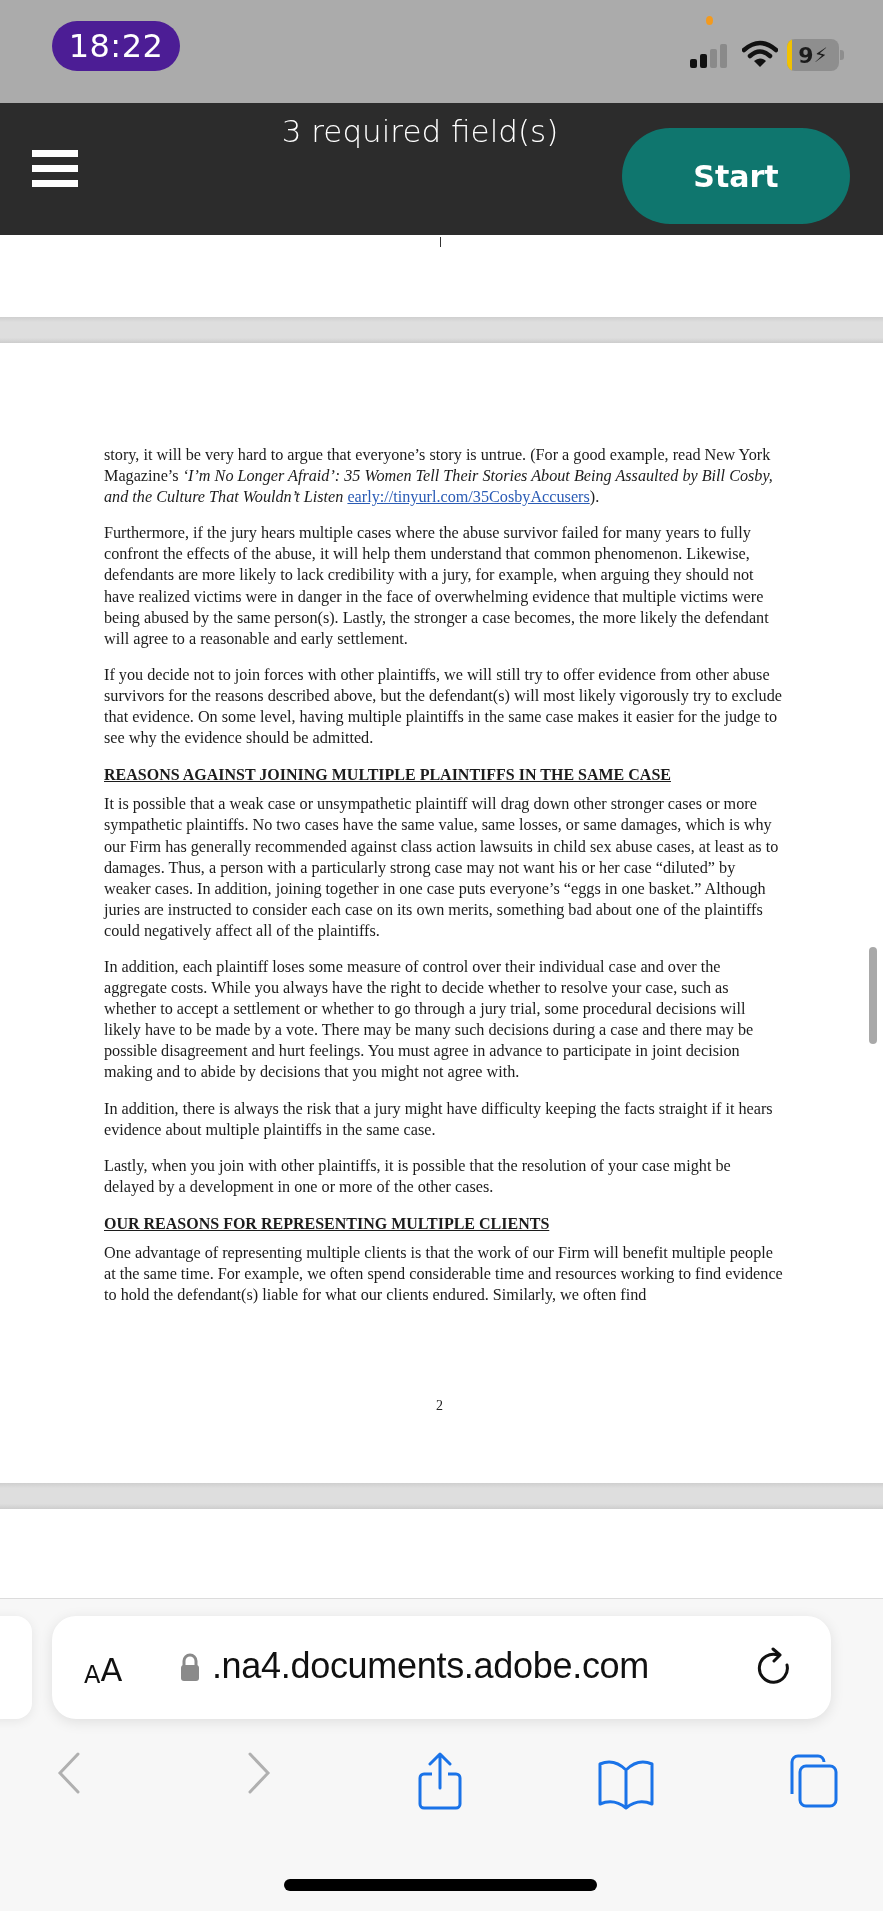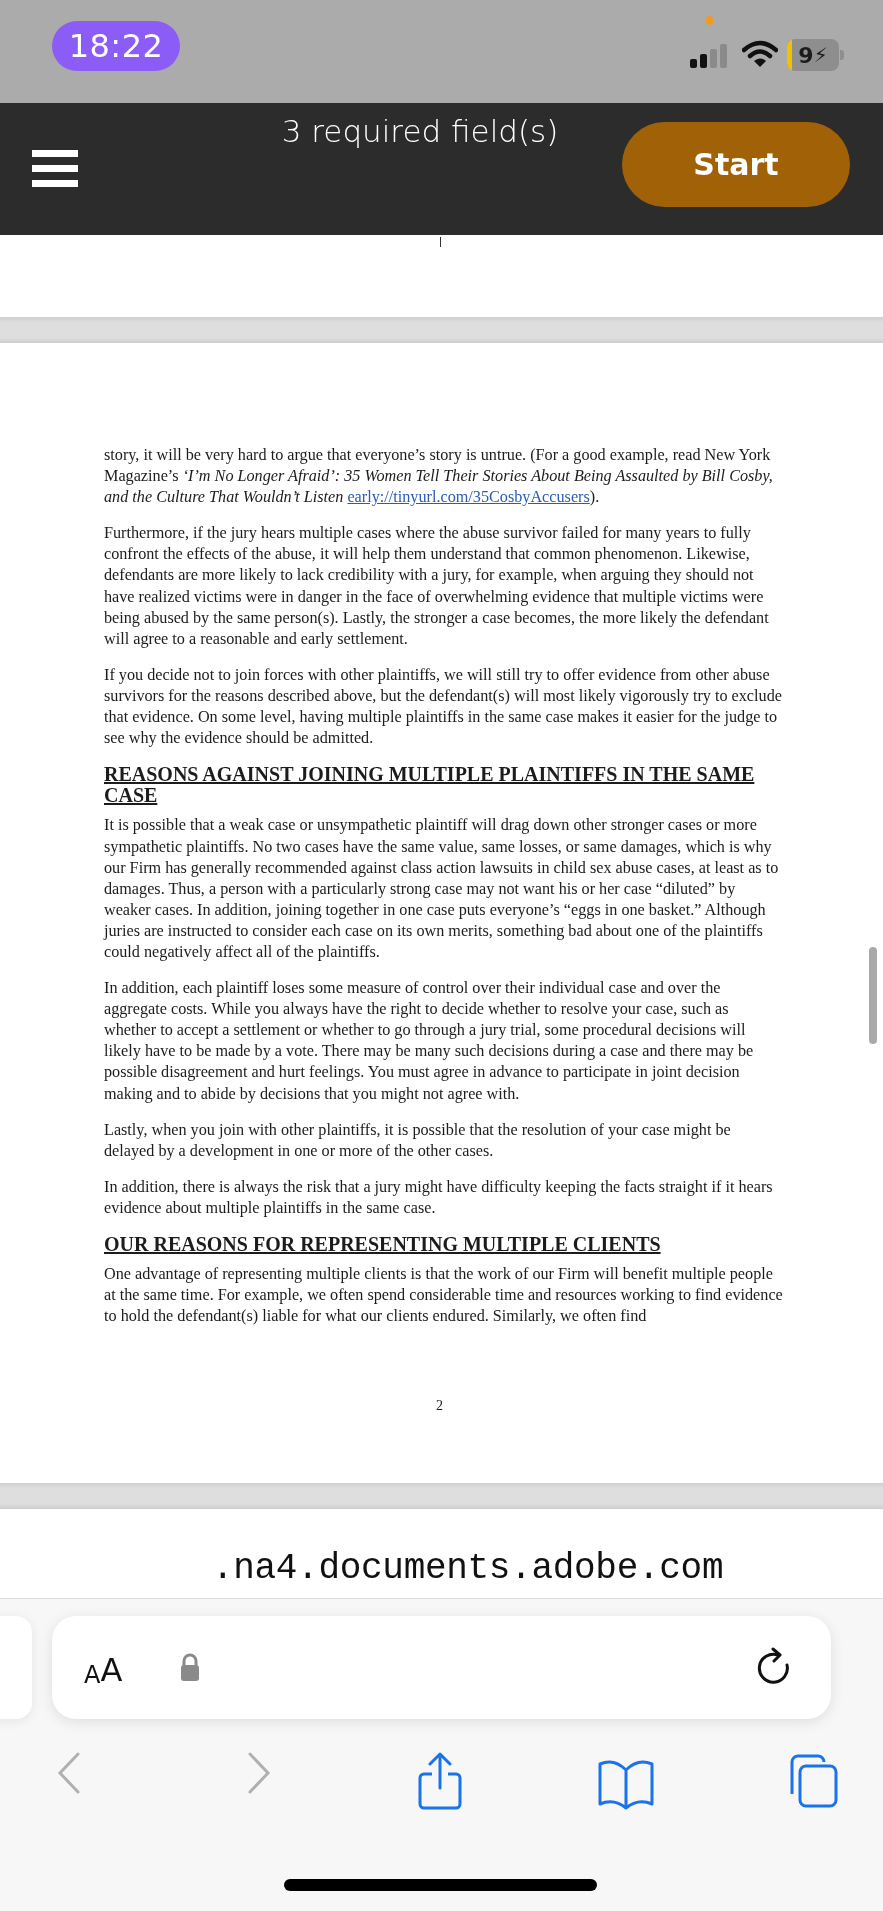"18:22" .time-pill { background: #8b5cf6 -> #4c1d95 }
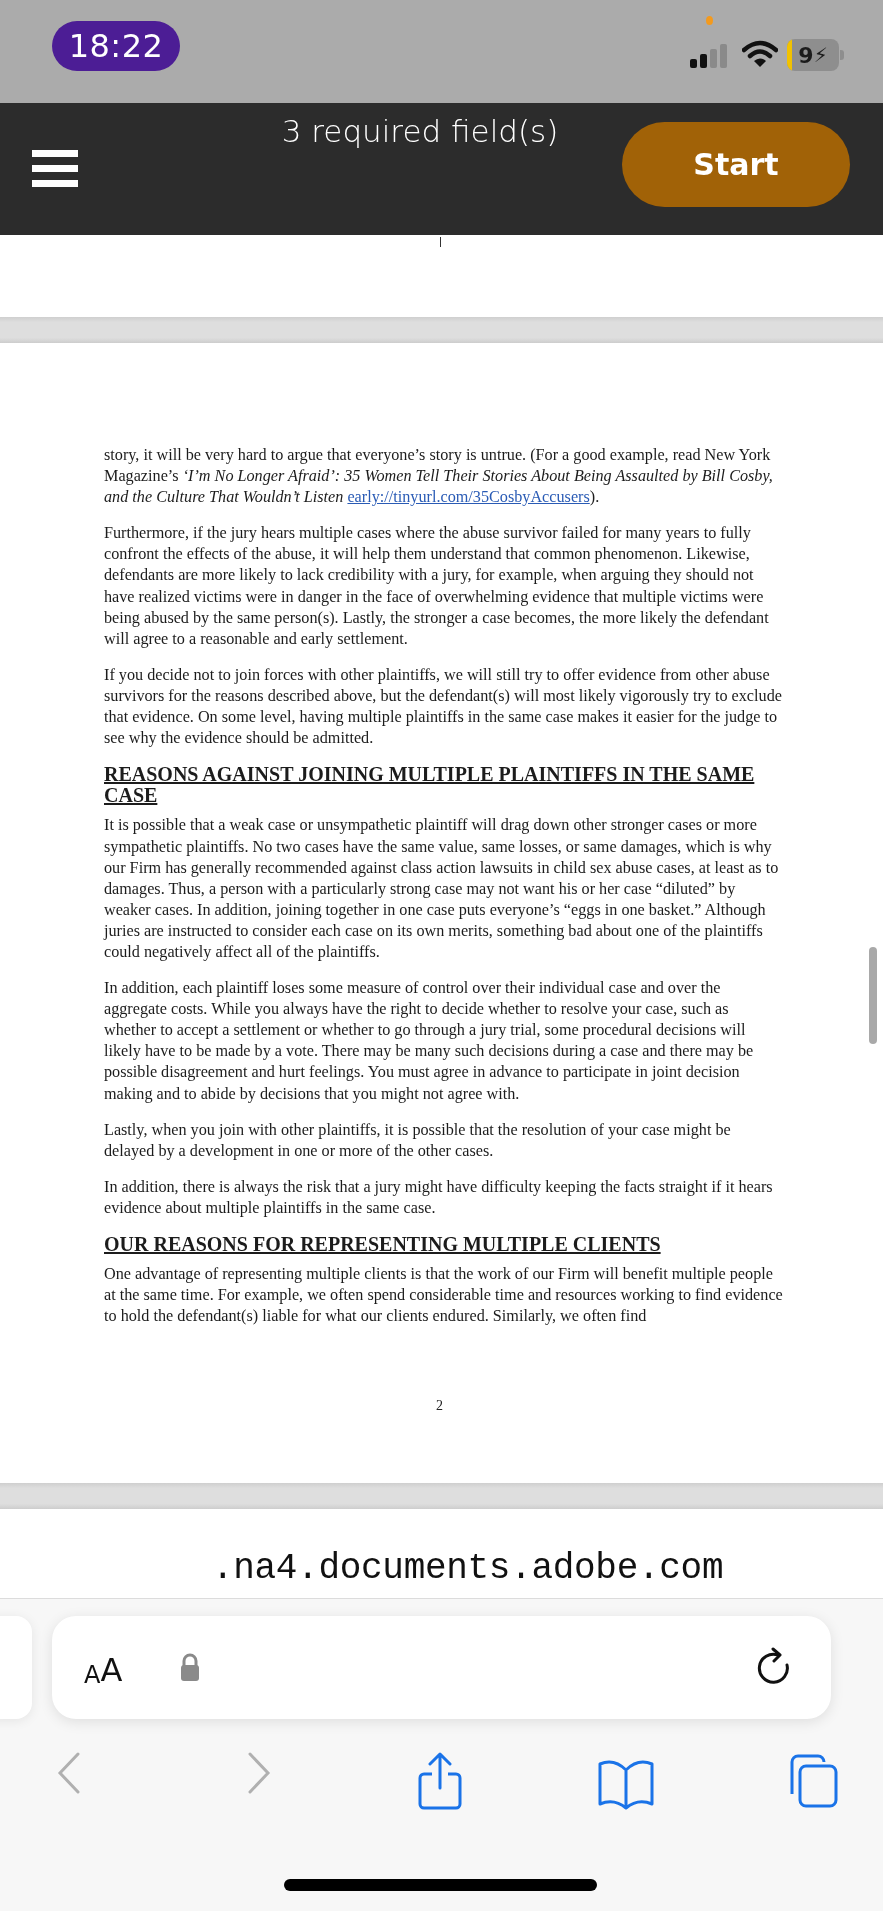"Start" .start-button { background: #a16207 -> #0f766e; height: 85px -> 96px; top: 122px -> 128px }
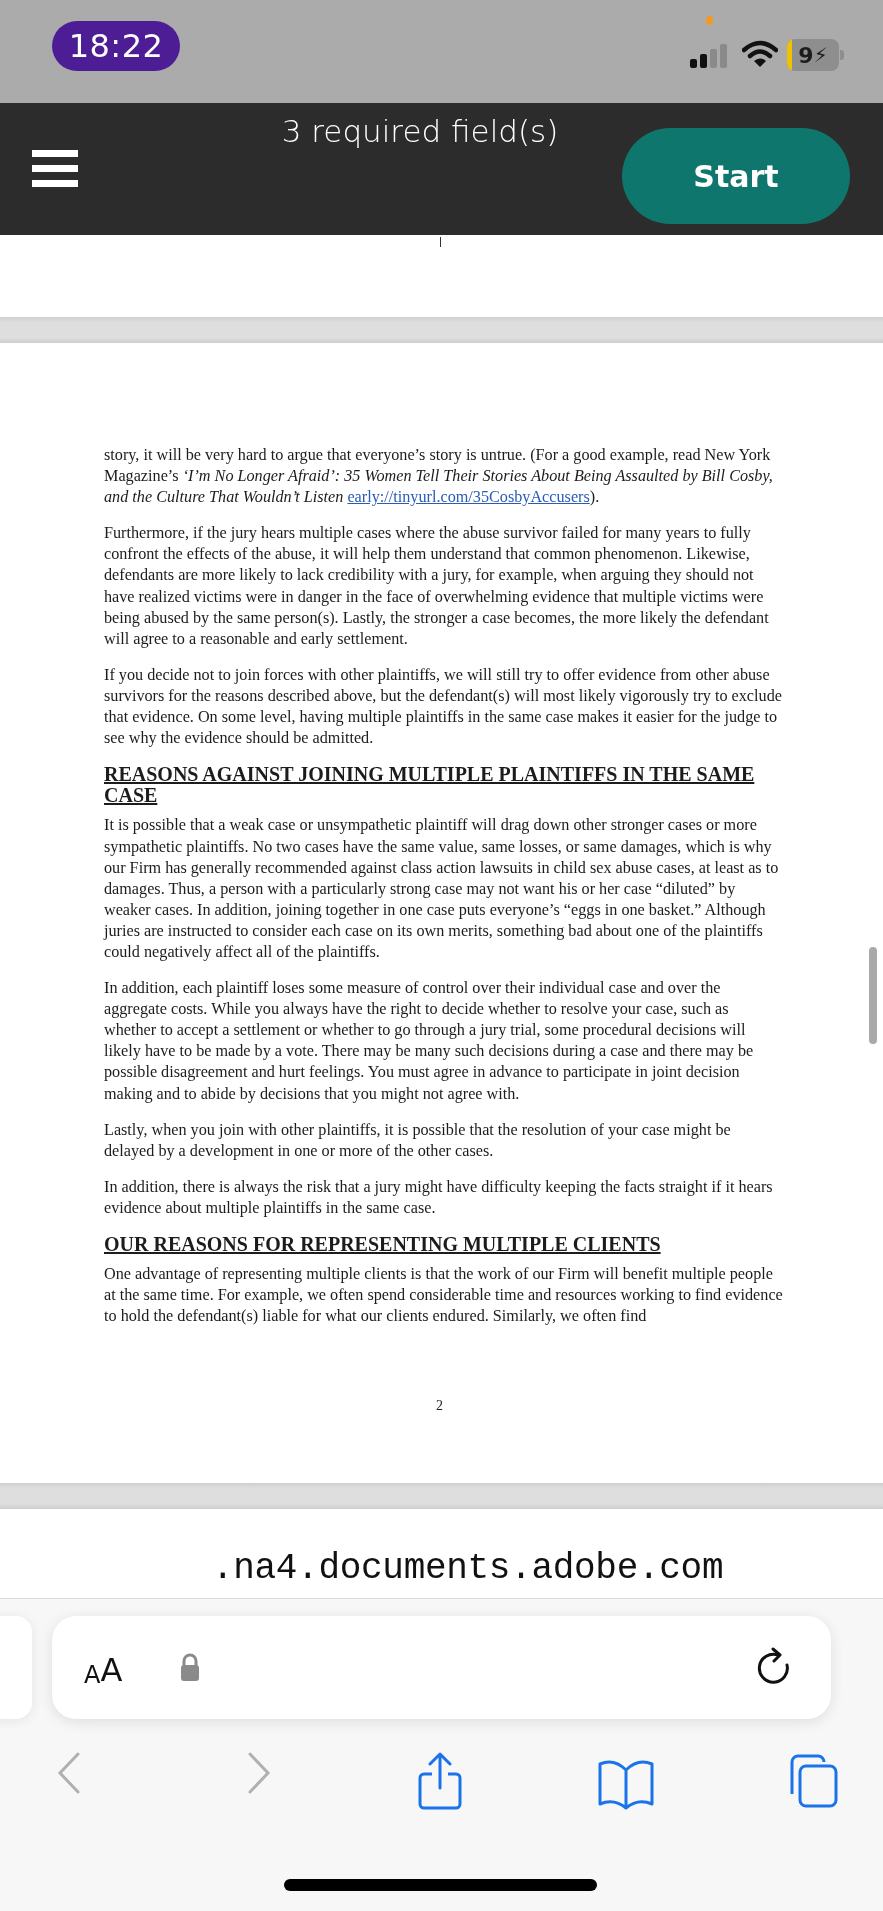"REASONS AGAINST JOINING MULTIPLE" .doc-text p.heading { font-size: 20px -> 16px }
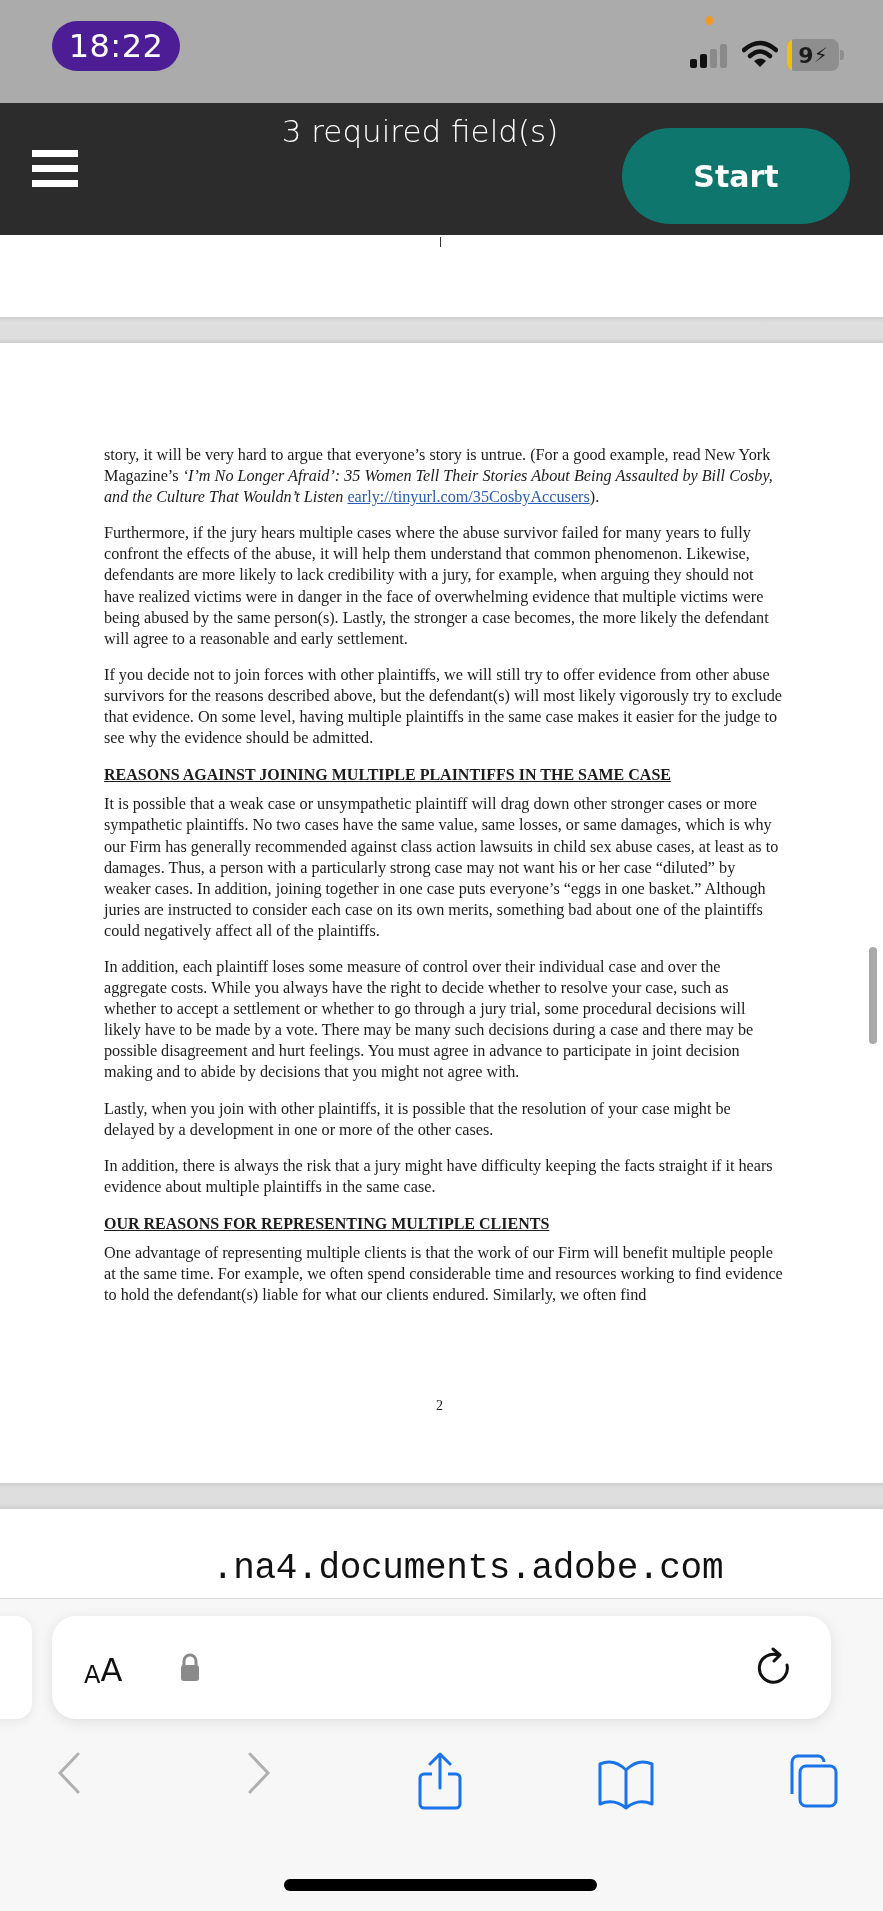"Lastly, when you join with" p { order: before "In addition, there is always" -> after "In addition, there is always" }
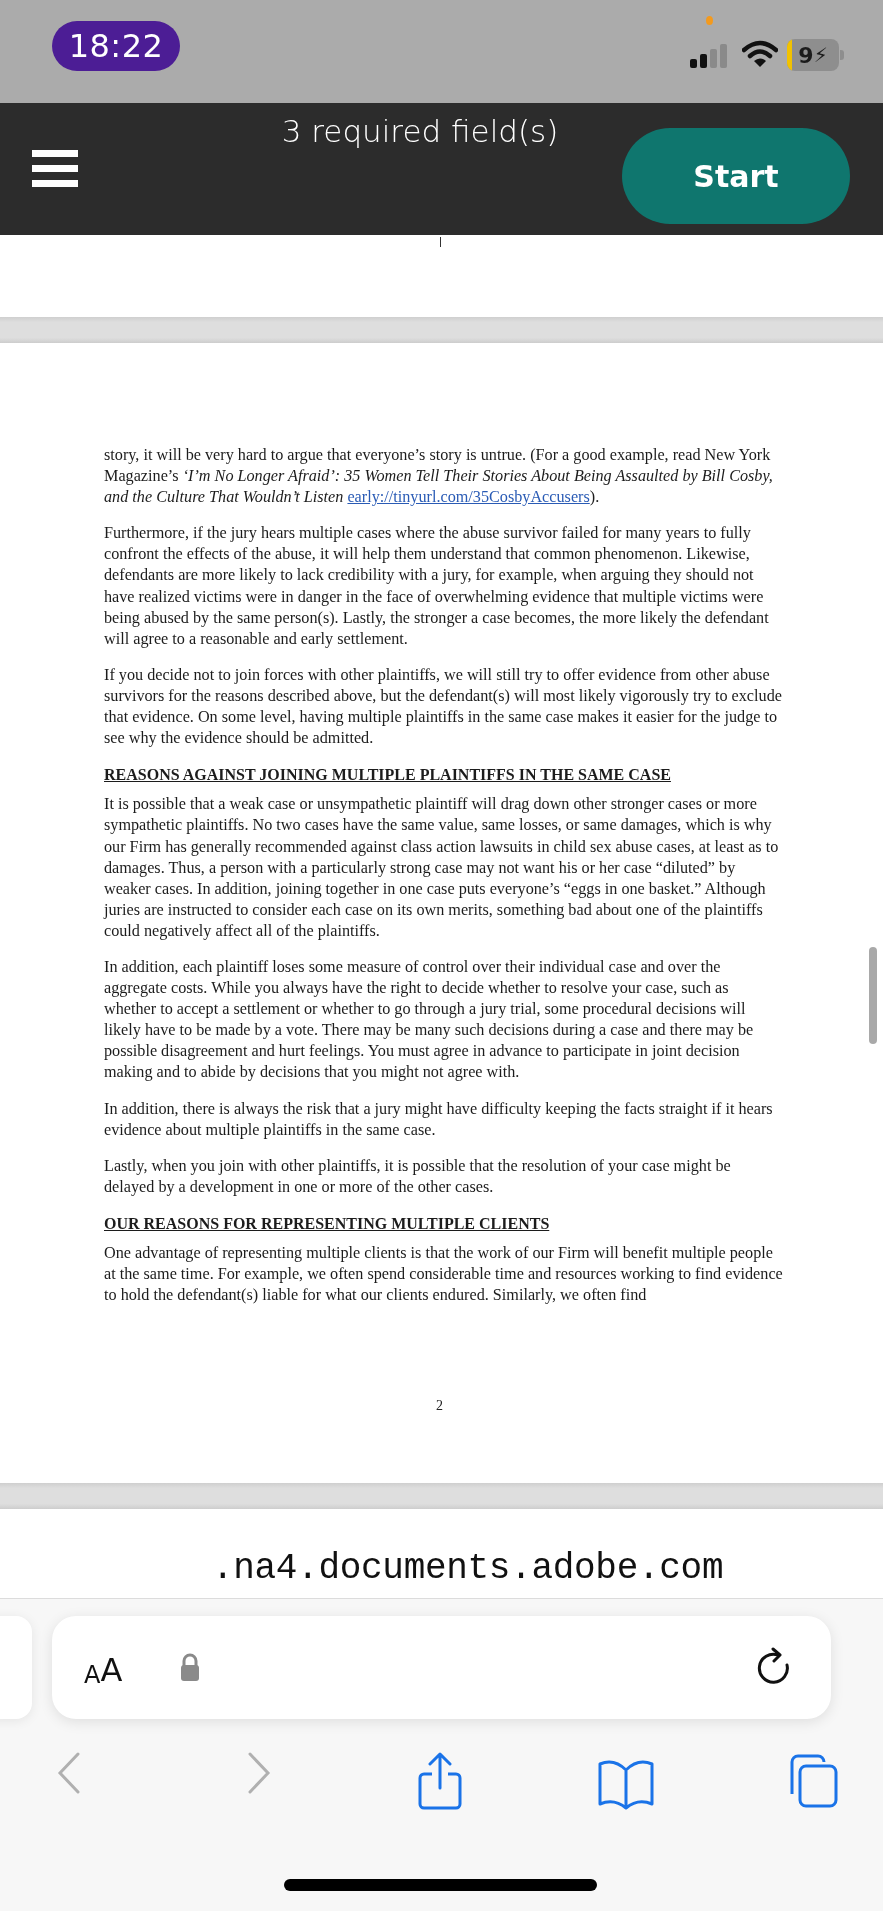".na4.documents.adobe.com" .url-text { font-family: Liberation Mono, monospace -> Liberation Sans, sans-serif; top: 1548px -> 1645px }
